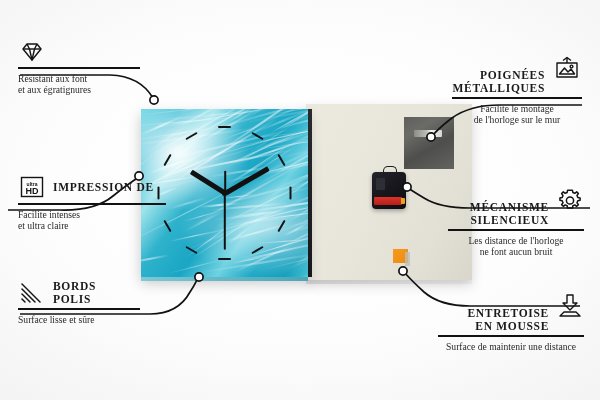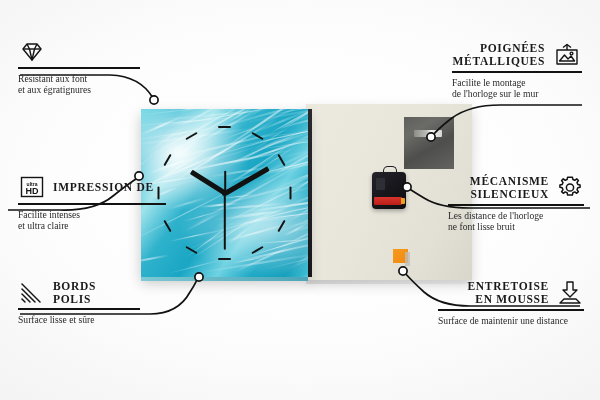"POIGNÉES" .feature.right .title { margin-top: none -> 27px }
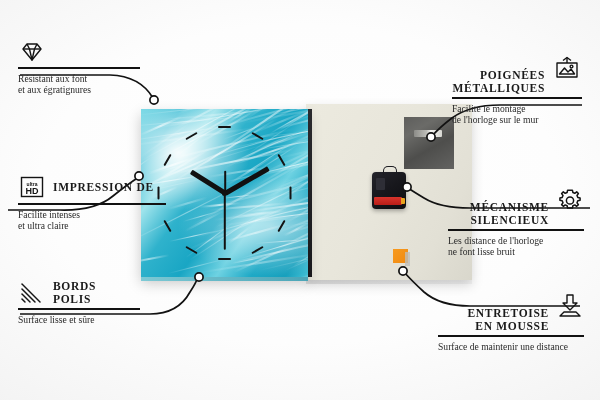"Facilite le montage" .feature.right .desc { text-align: left -> center }
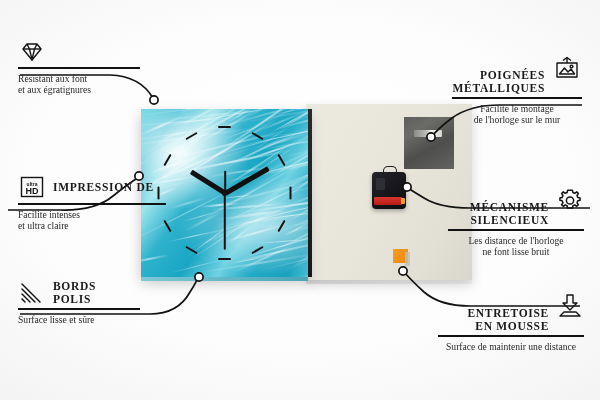"ne font lisse bruit" span { text: lisse -> aucun }
